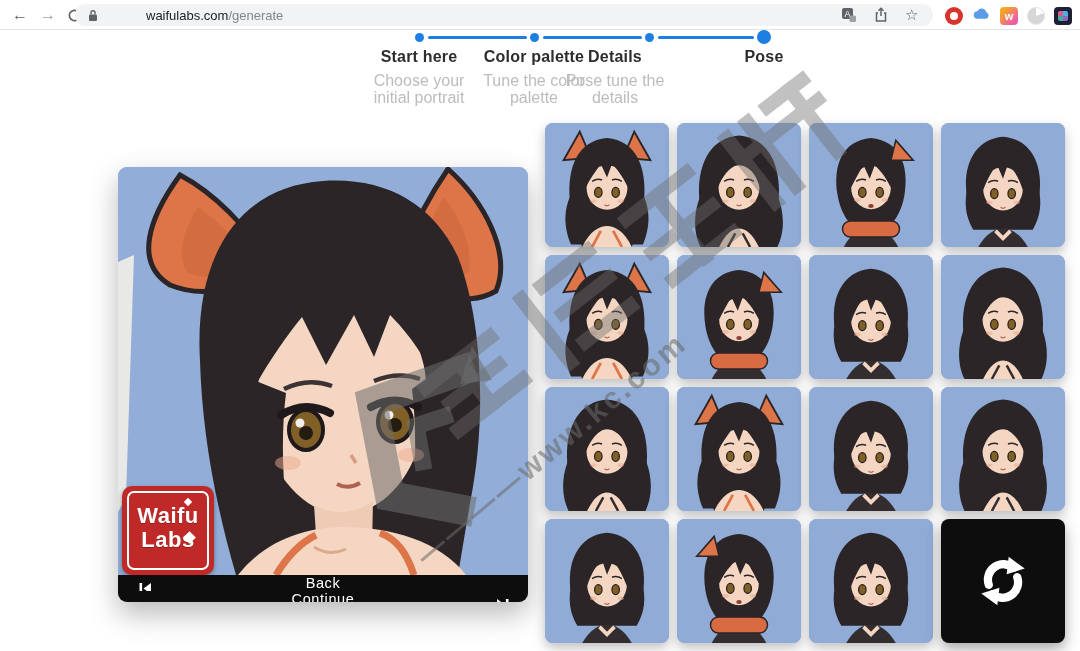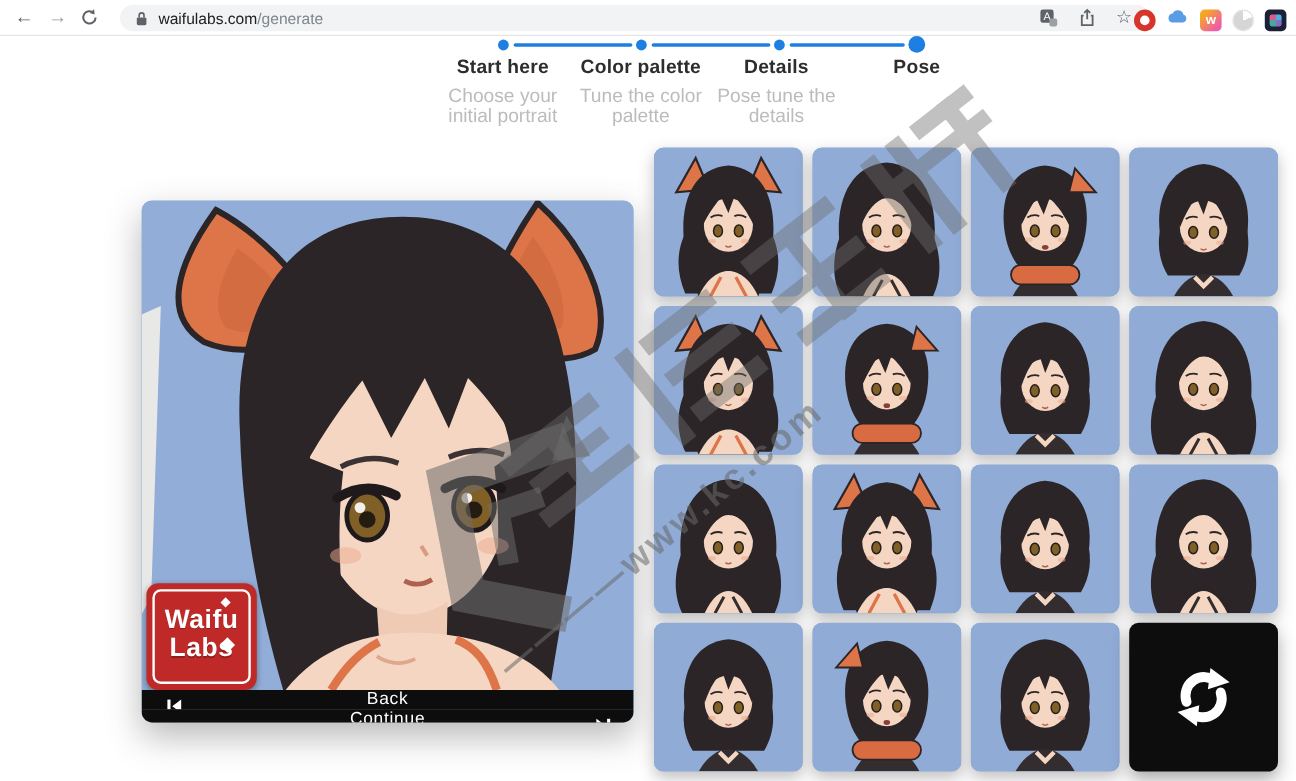"waifulabs.com/generate" .url-pill { gap: none -> 39px; left: 100px -> 75px }
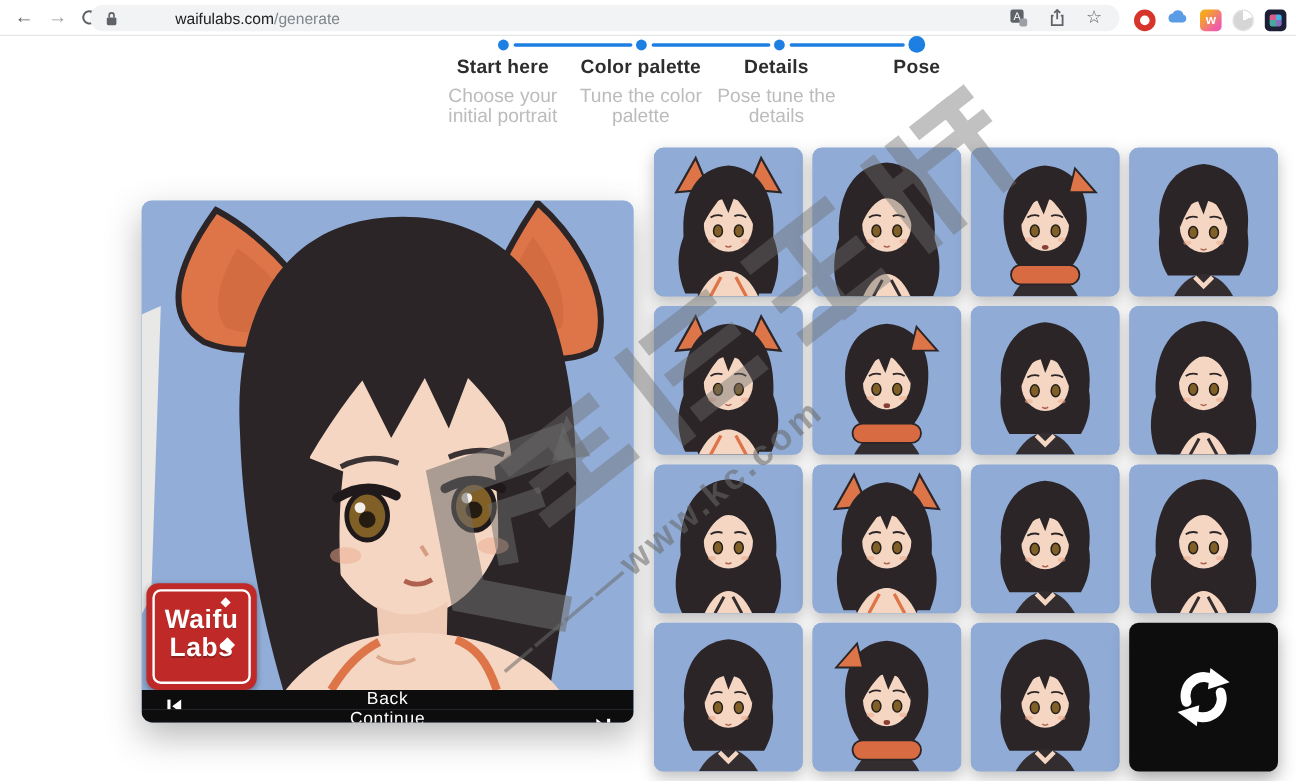"Details" div.step-col { left: 572px -> 540px }
